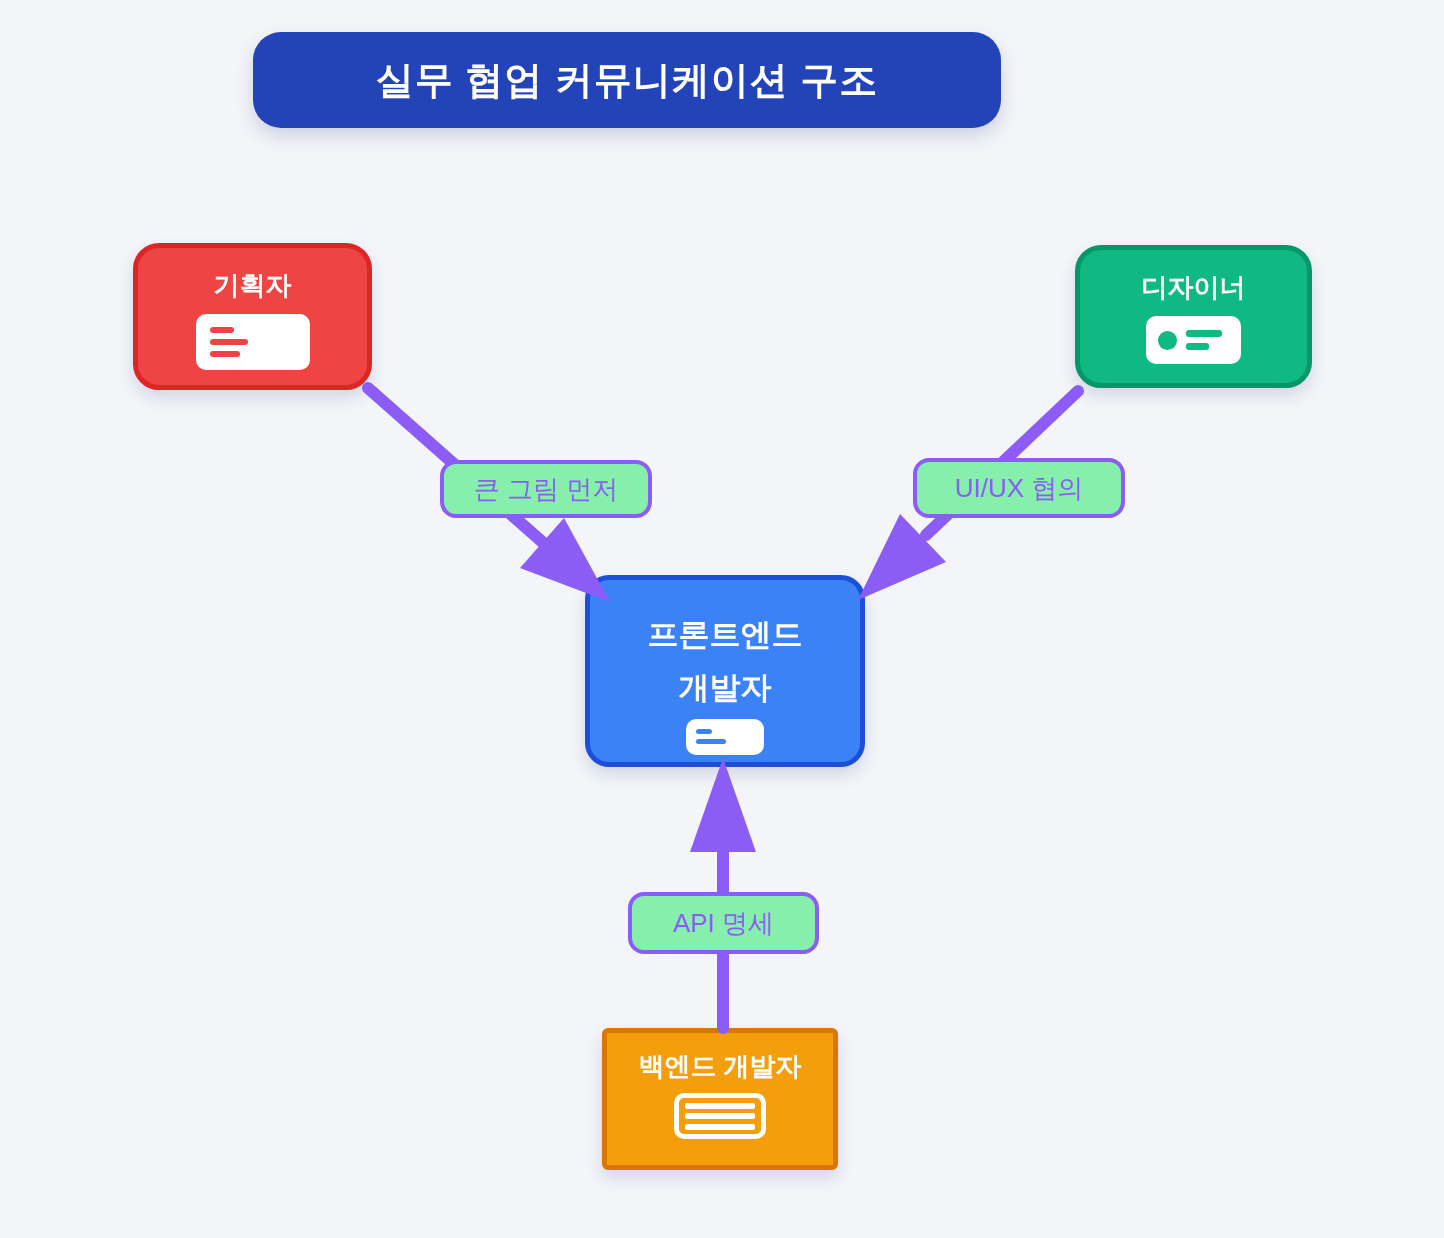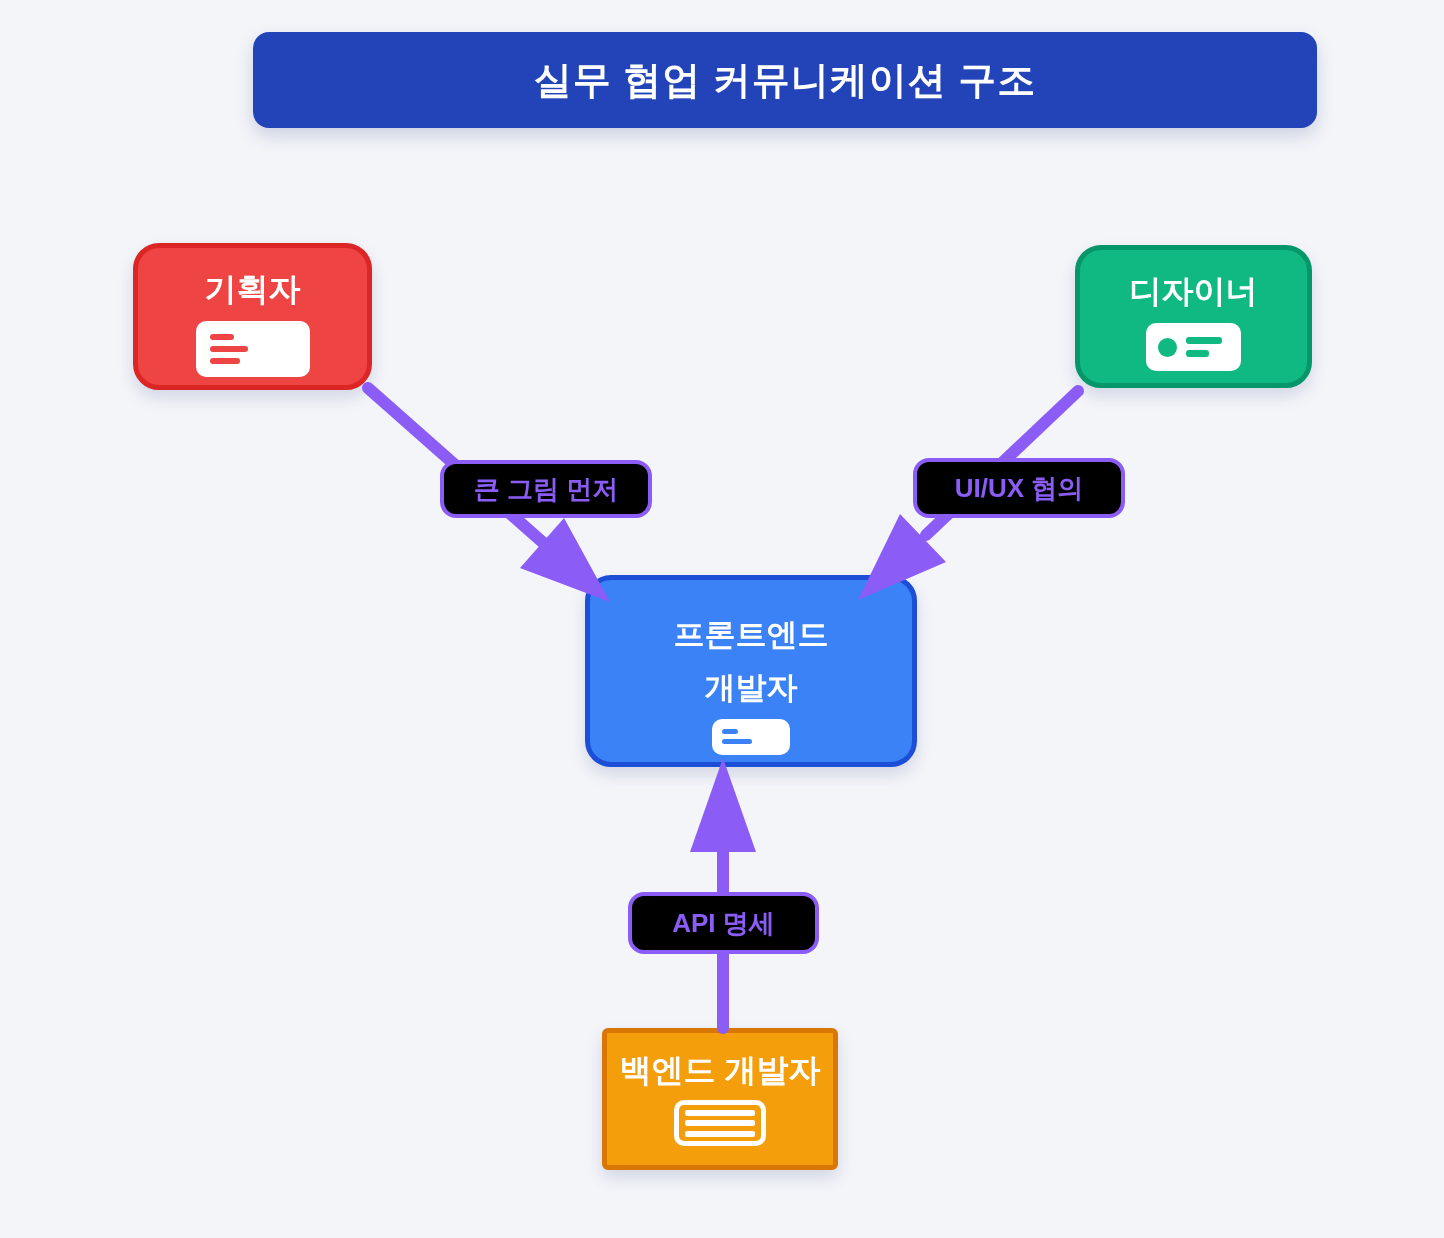"실무 협업 커뮤니케이션 구조" .title-bar { border-radius: 16px -> 28px; width: 1064px -> 748px }
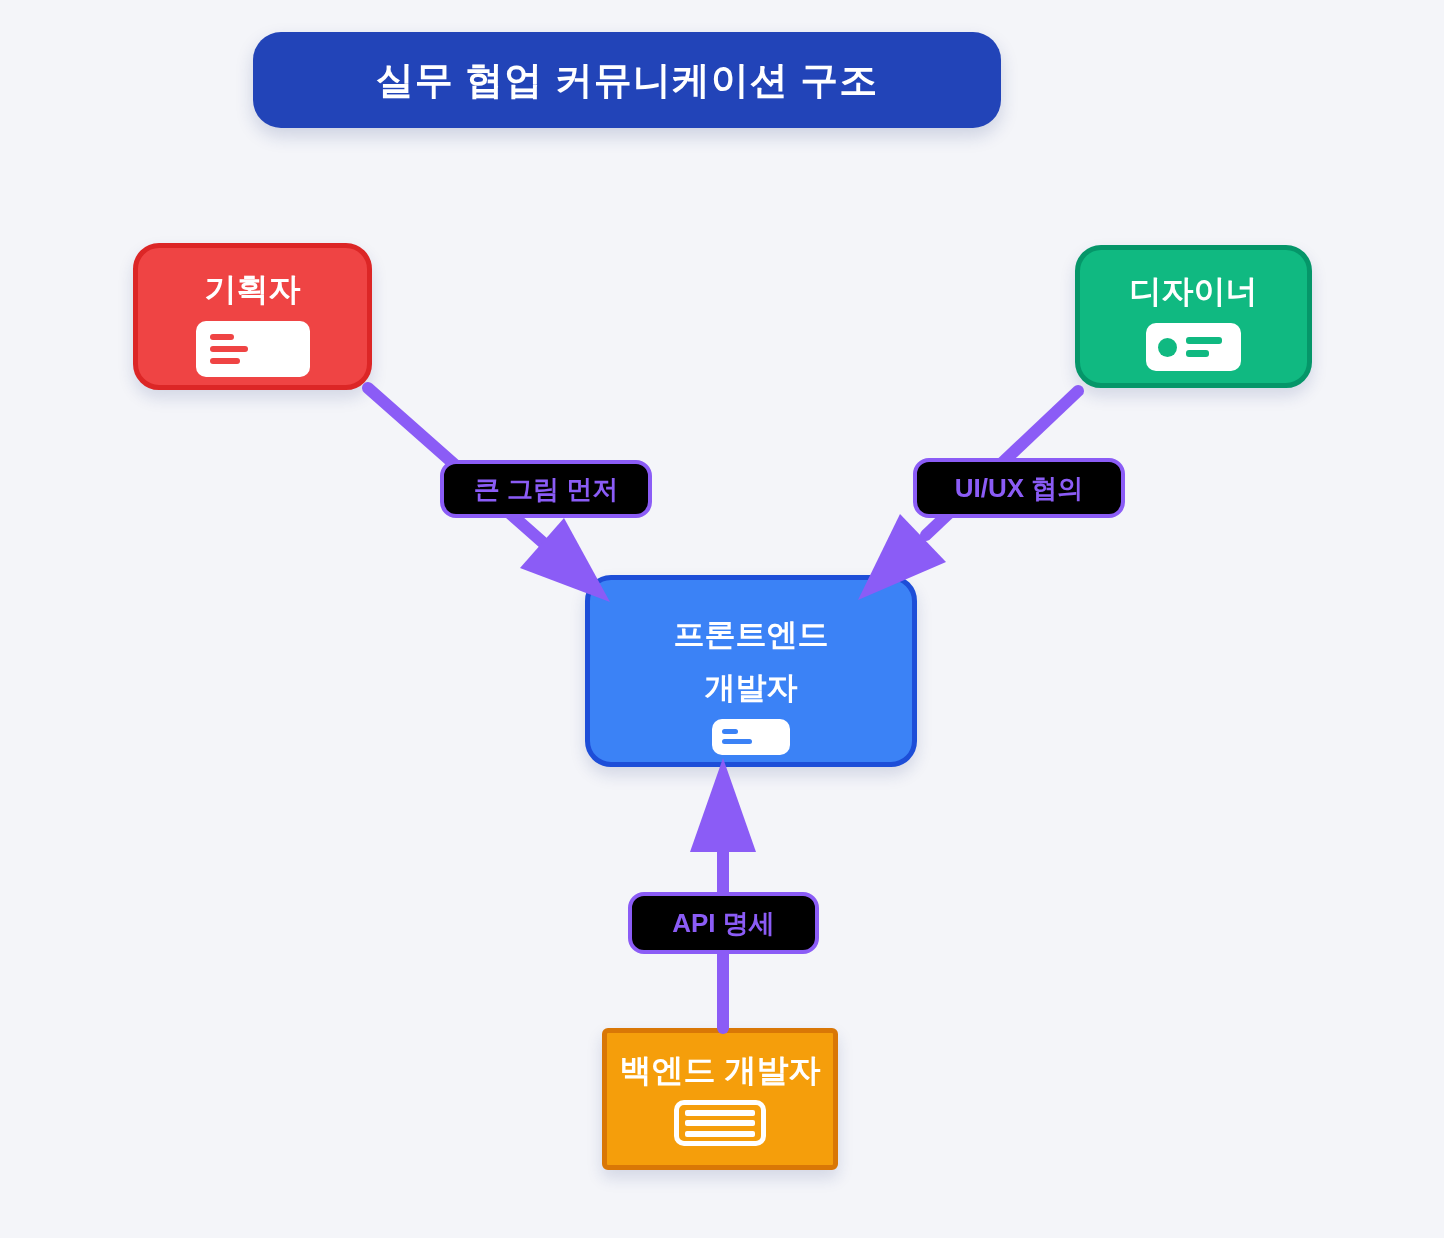"기획자" .node .node-label { font-size: 32px -> 26px }
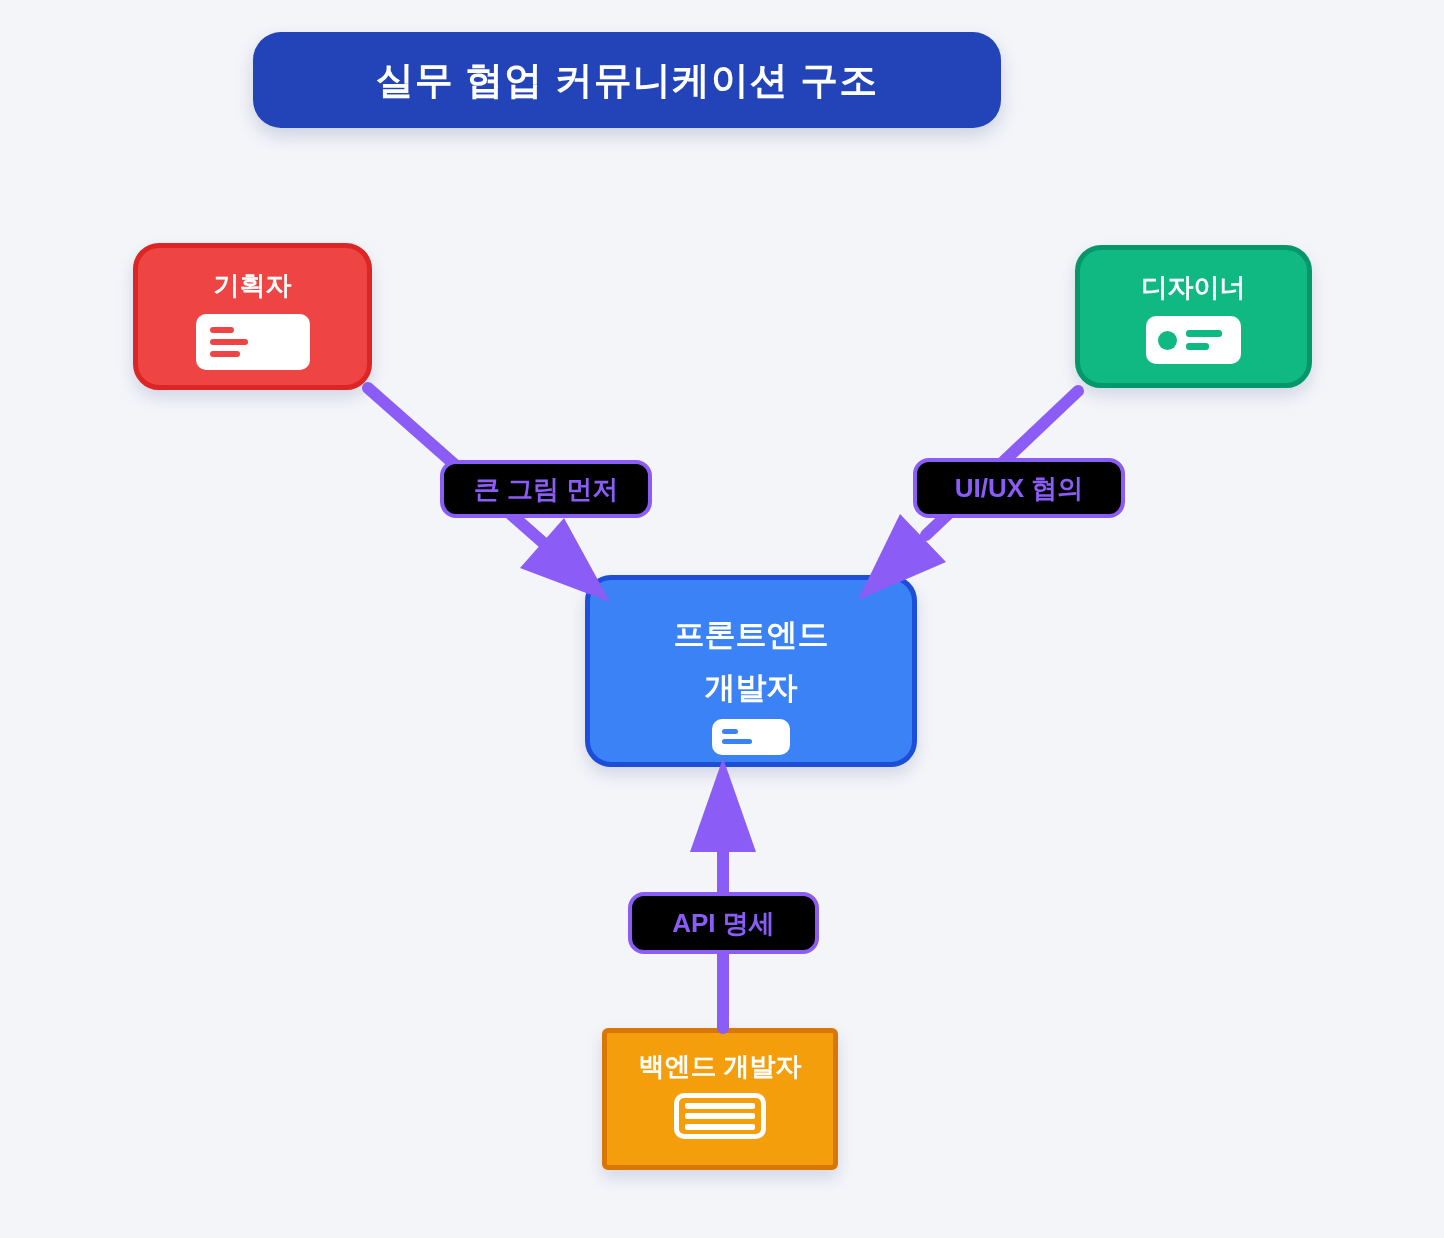"큰 그림 먼저" .edge-label { background: #000000 -> #86efac; font-weight: 700 -> 400 }
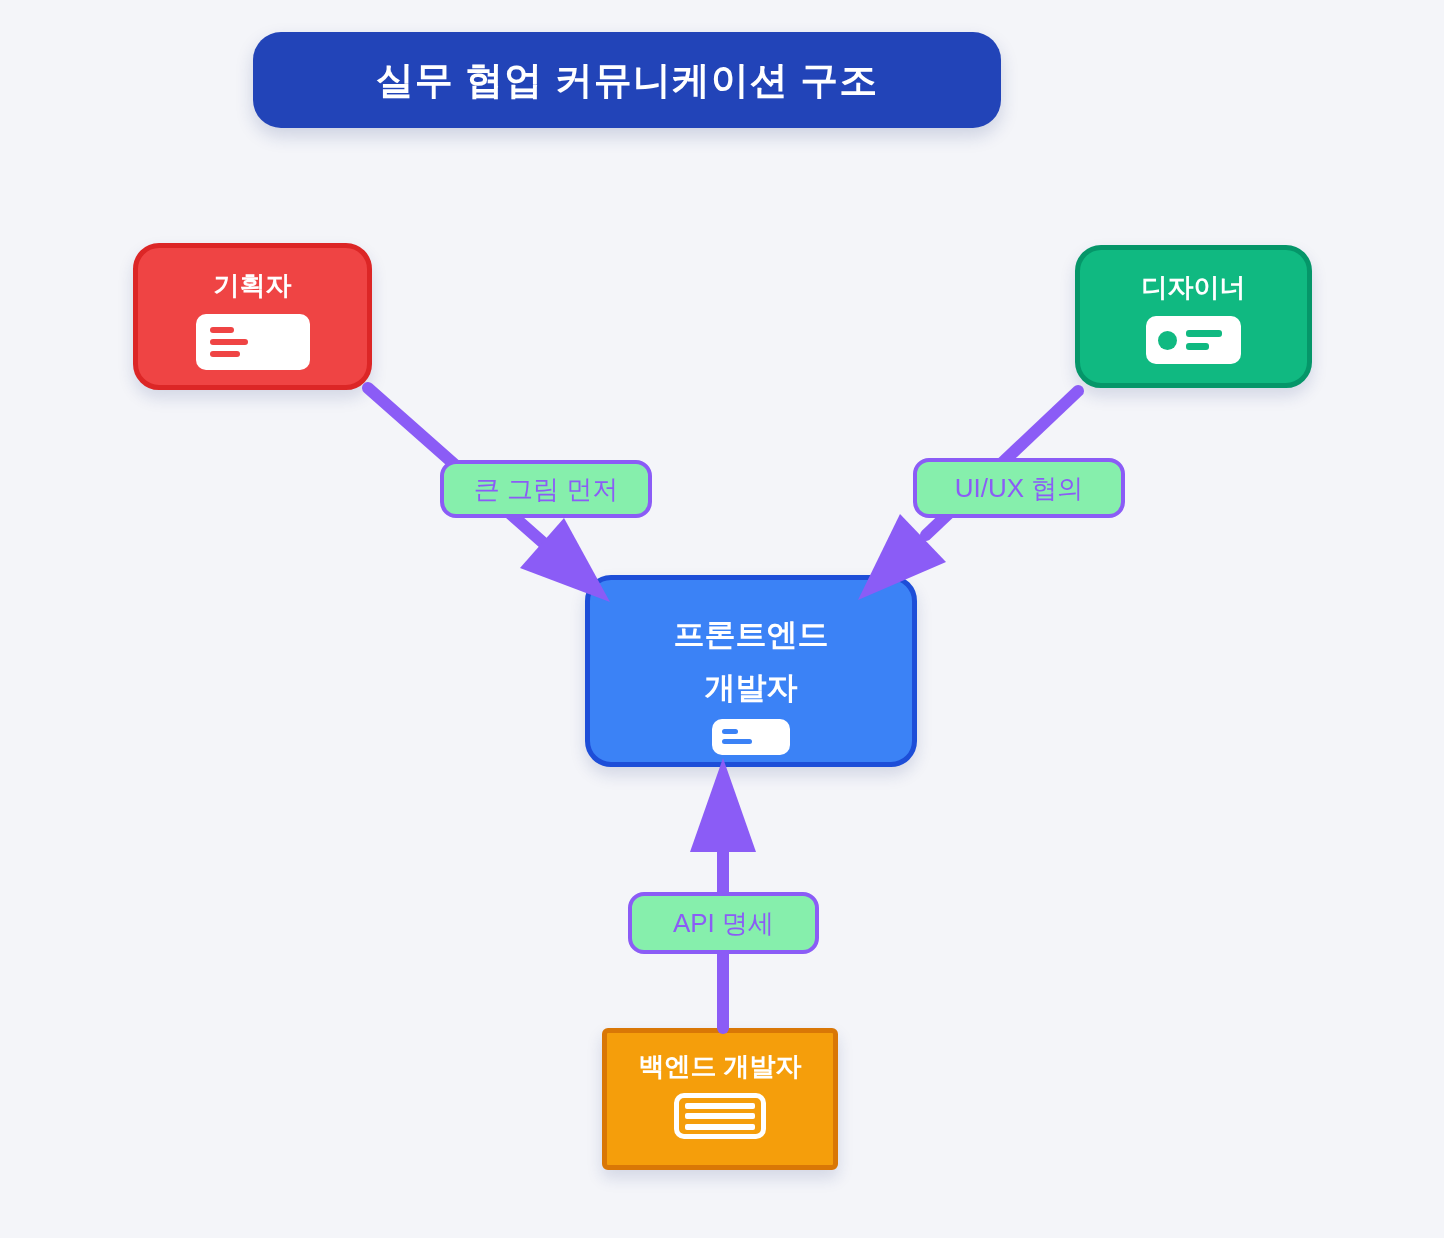"프론트엔드" .node-frontend { border-radius: none -> 24px; width: 332px -> 280px }
